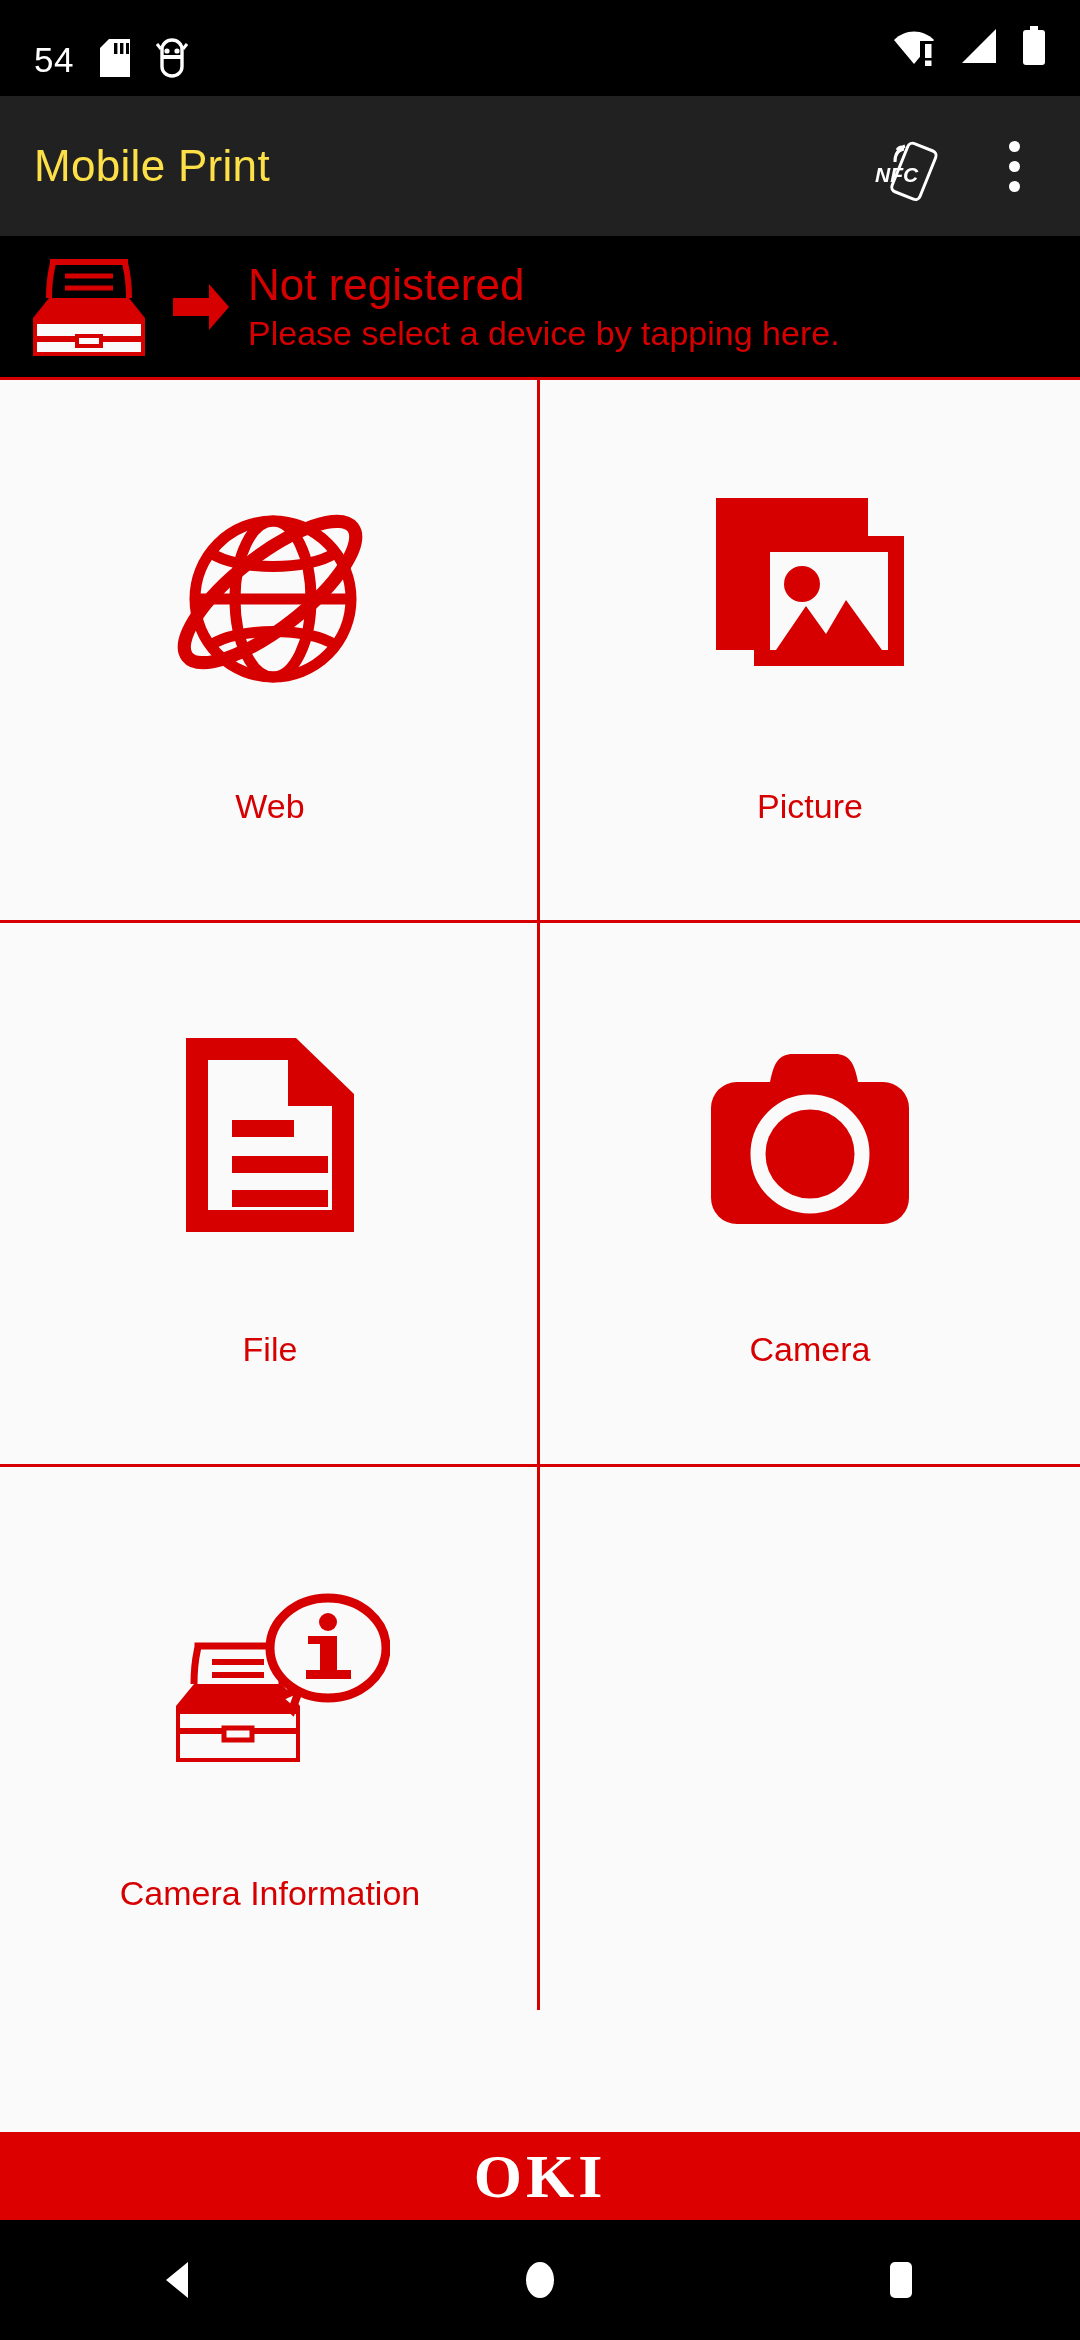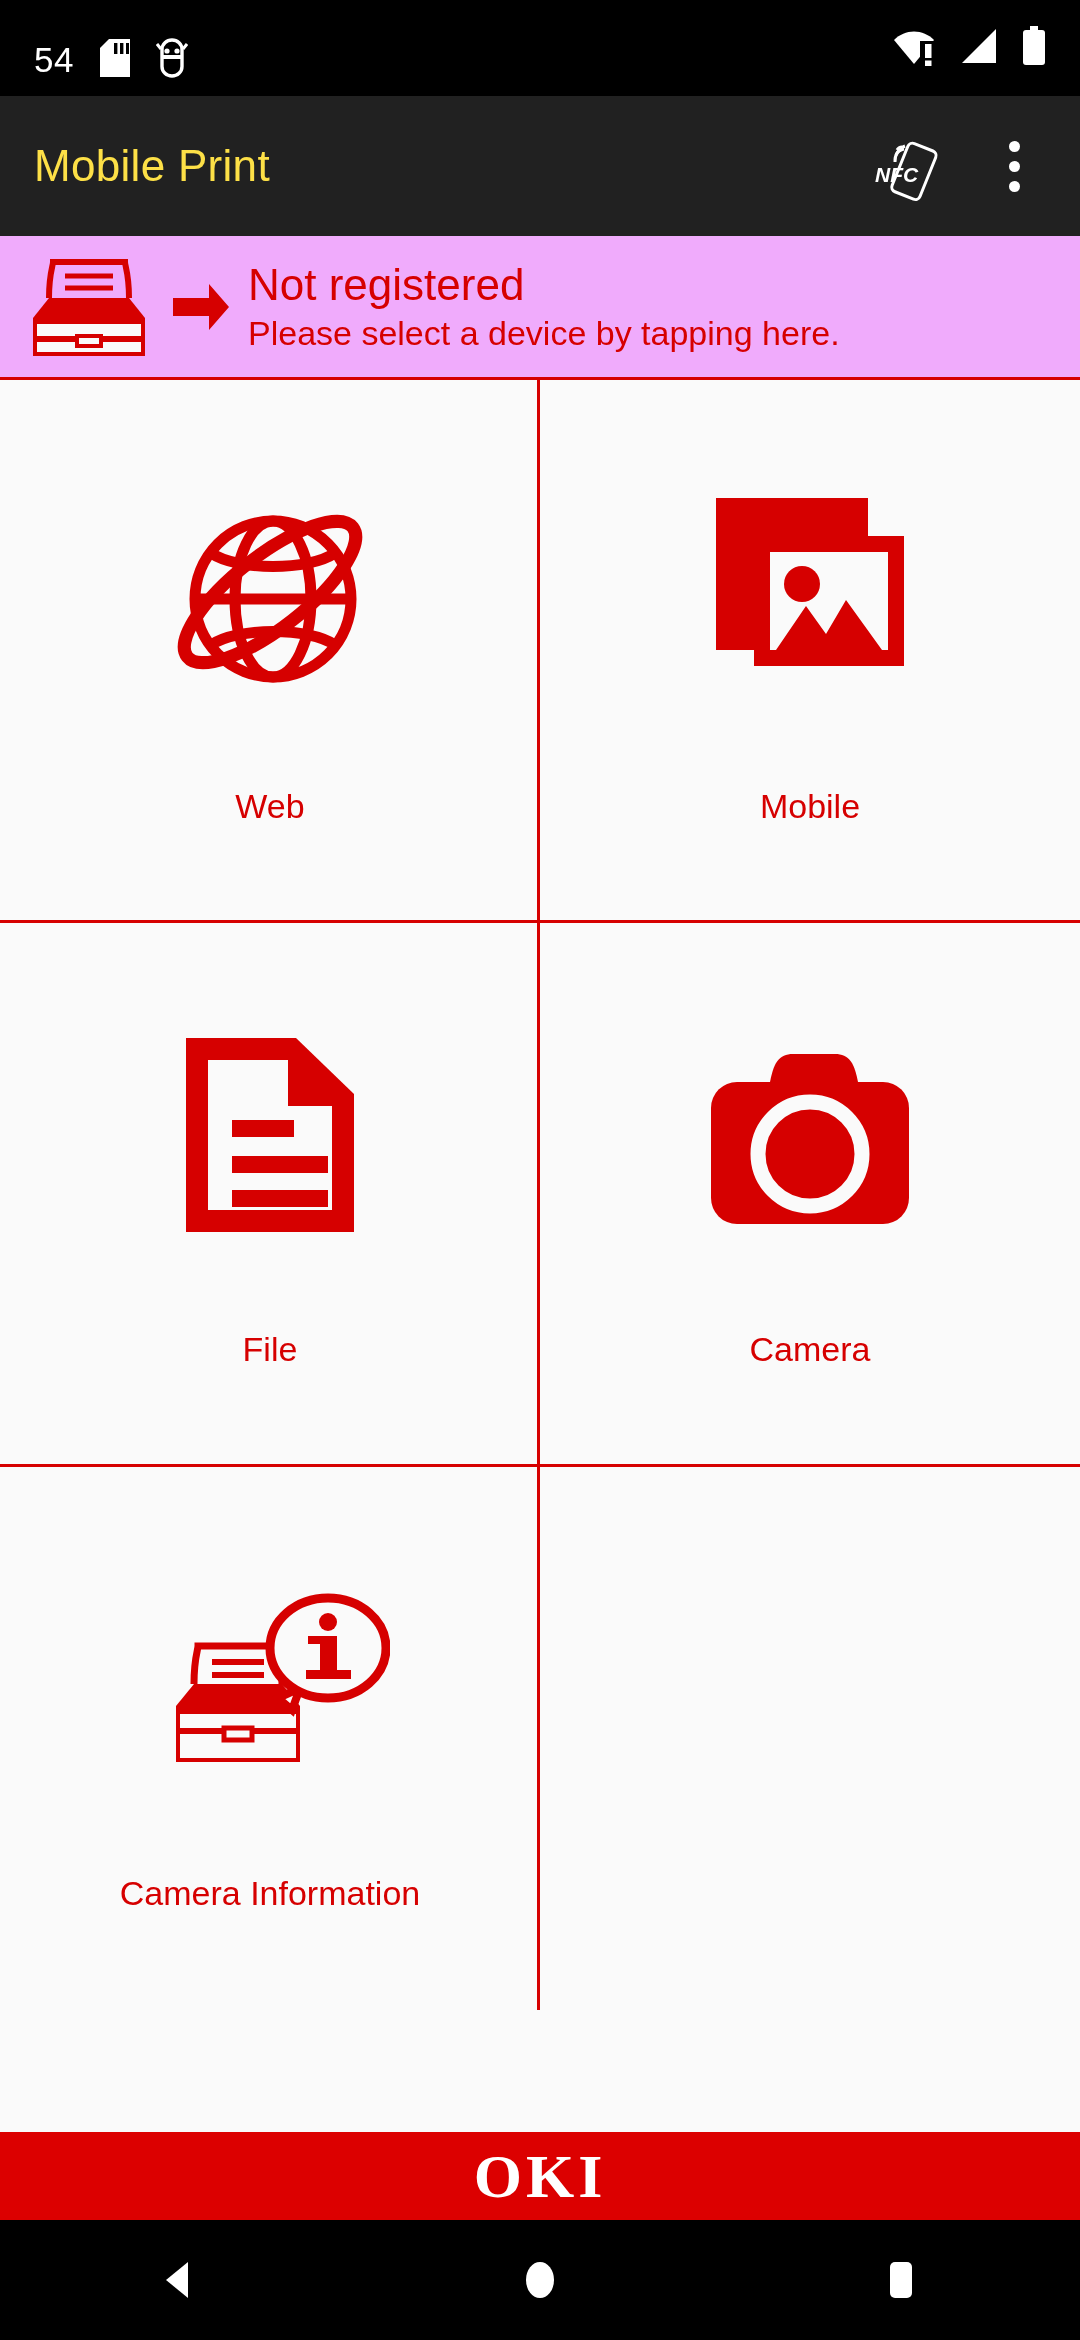"Not registered" .status-banner { background: #f0abfc -> #000000 }
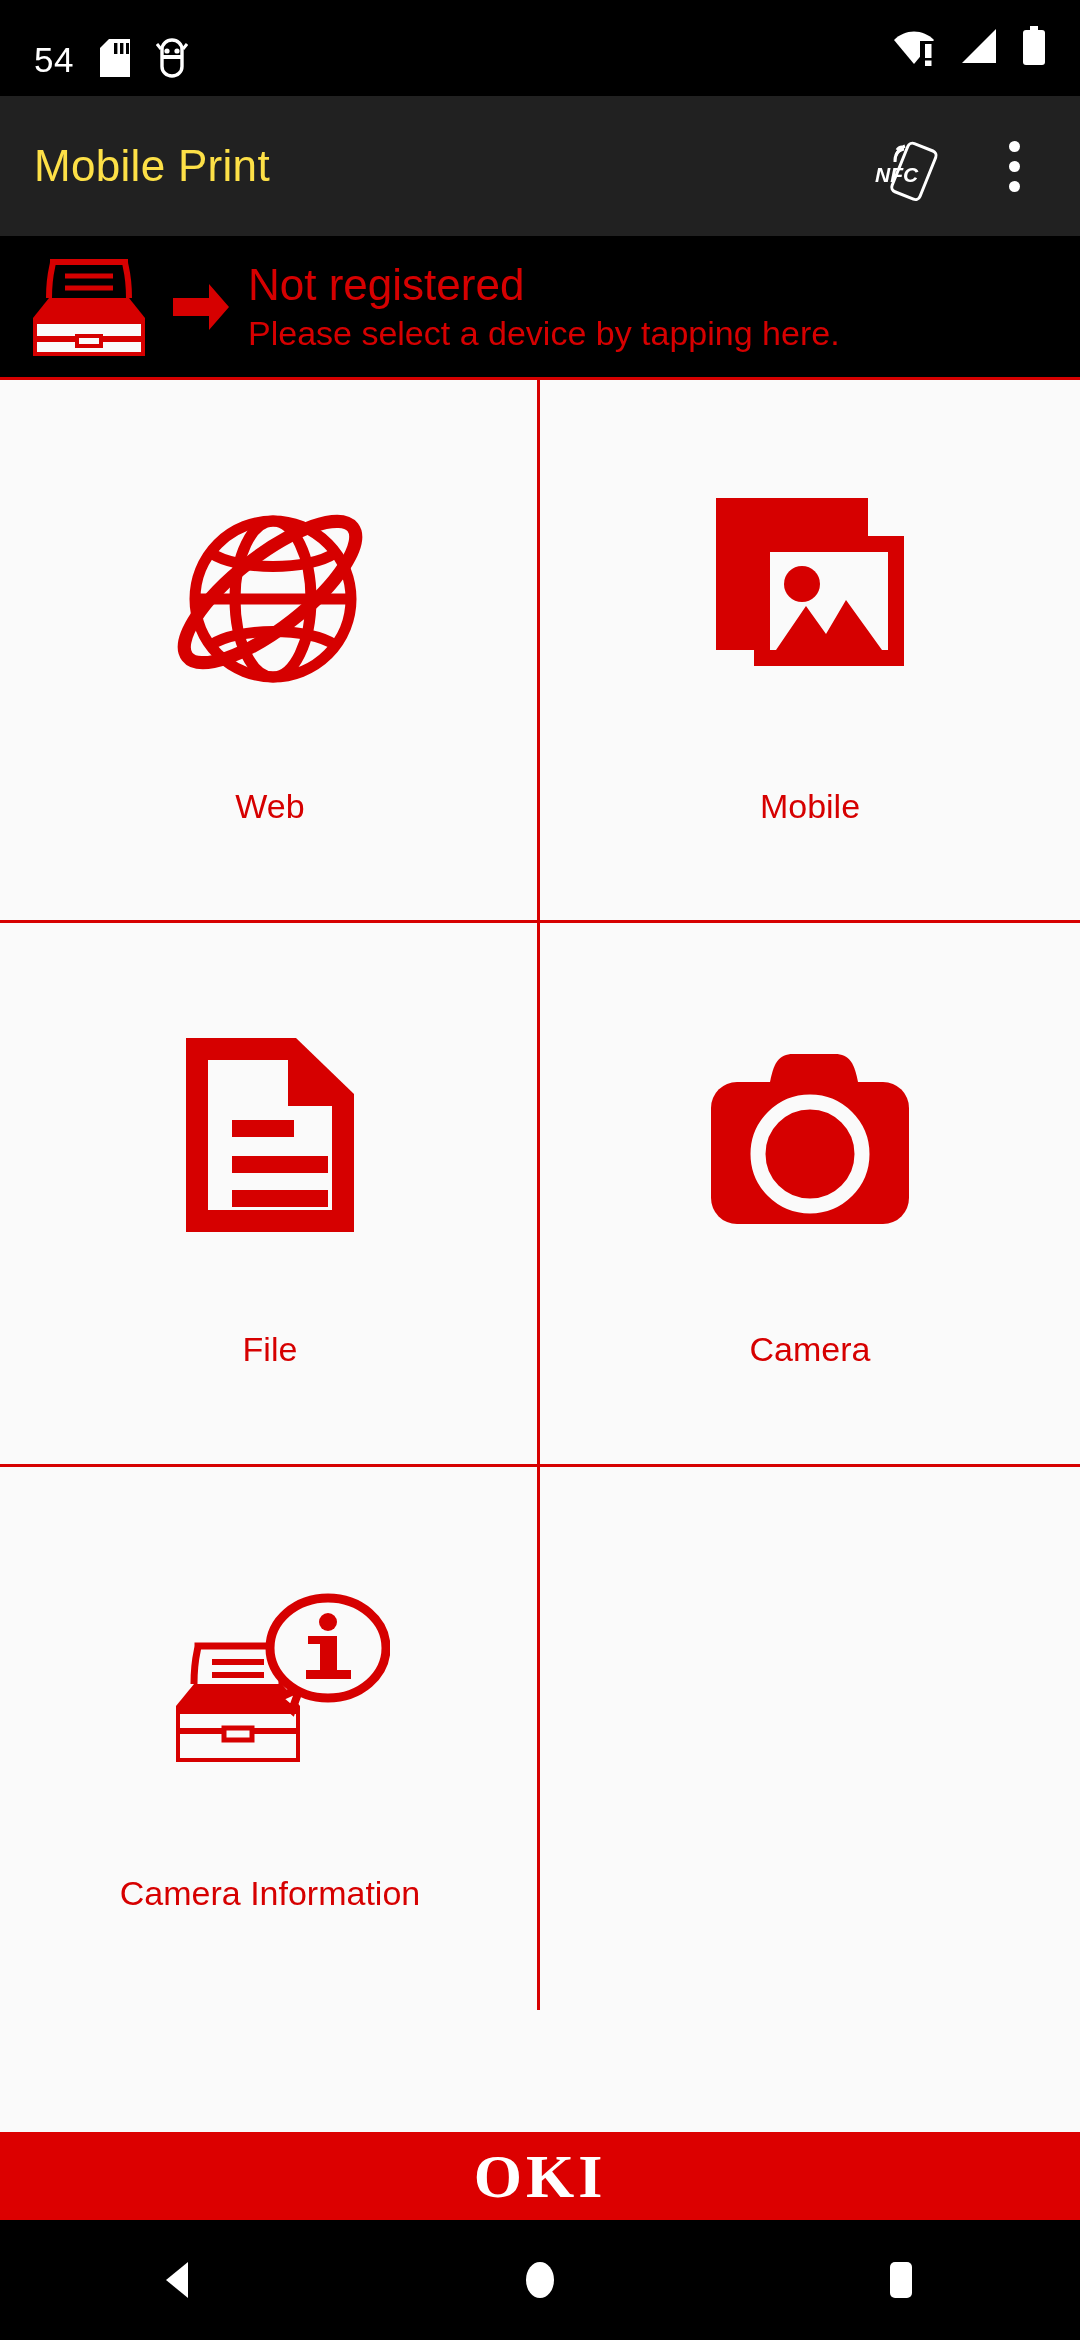"Mobile" div.tile-label { text: Mobile -> Picture }
